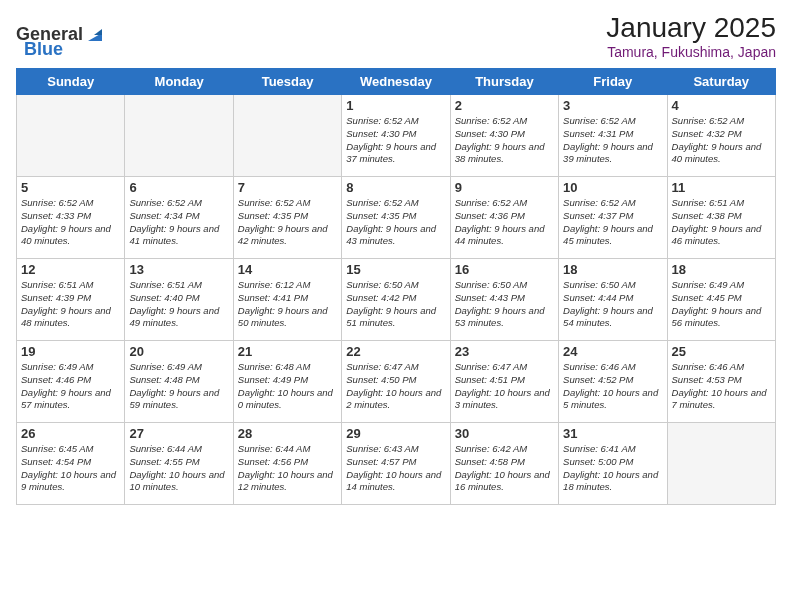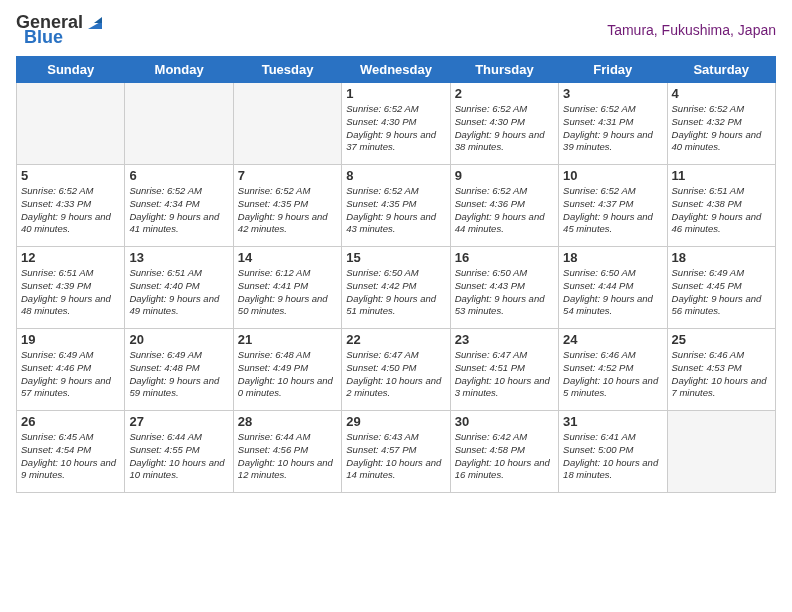"General" .header-row { align-items: center -> flex-end }
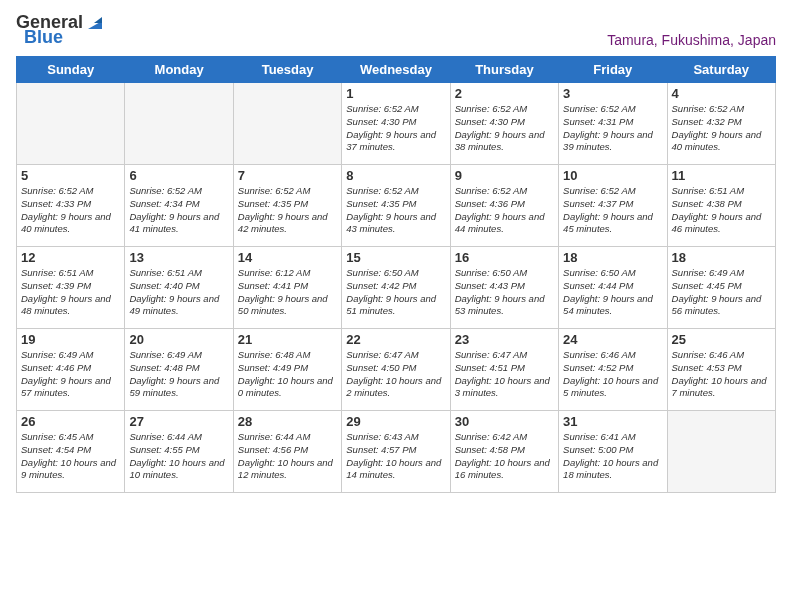"January 2025" div.month-year { html: none -> <div>January 2025</div> }
